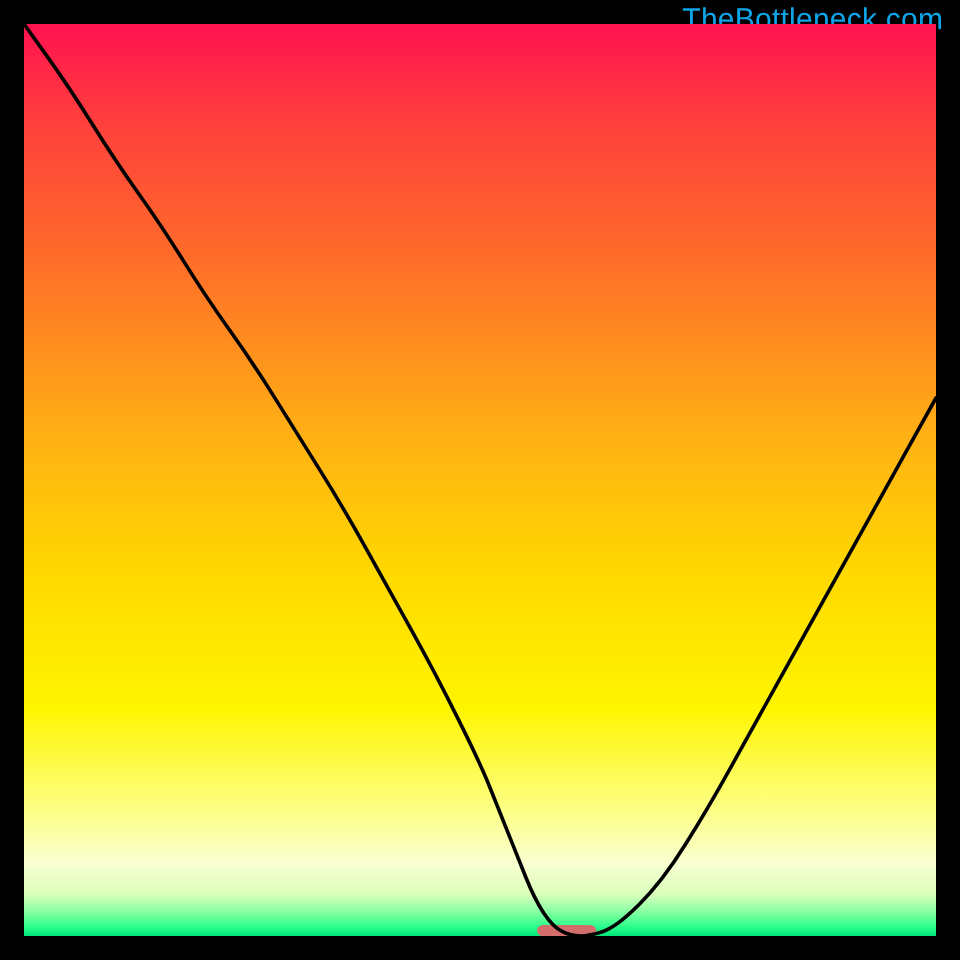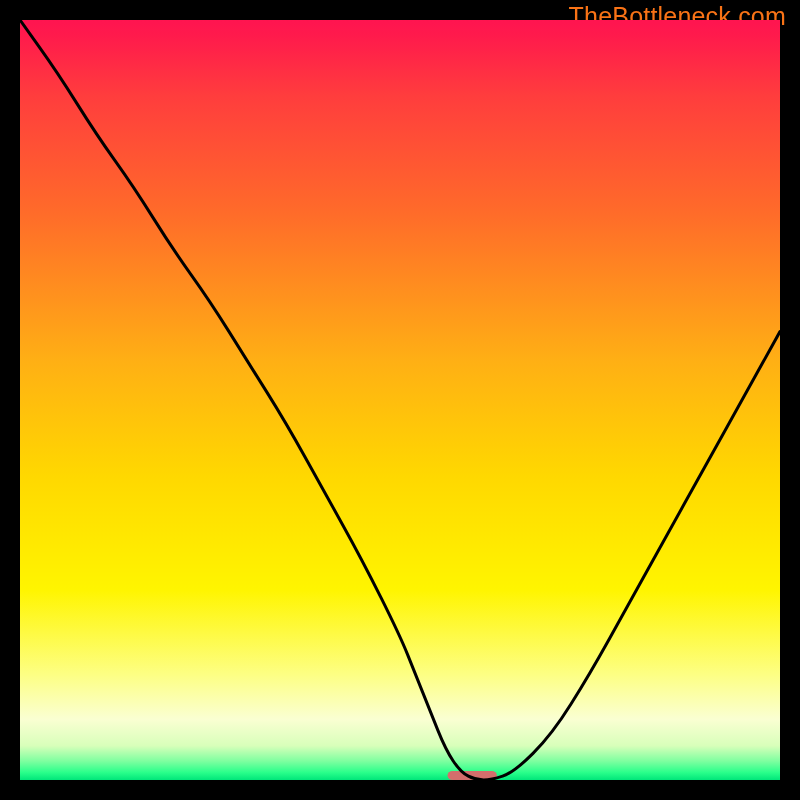"TheBottleneck.com" .watermark { color: #f97316 -> #0ea5e9 }
